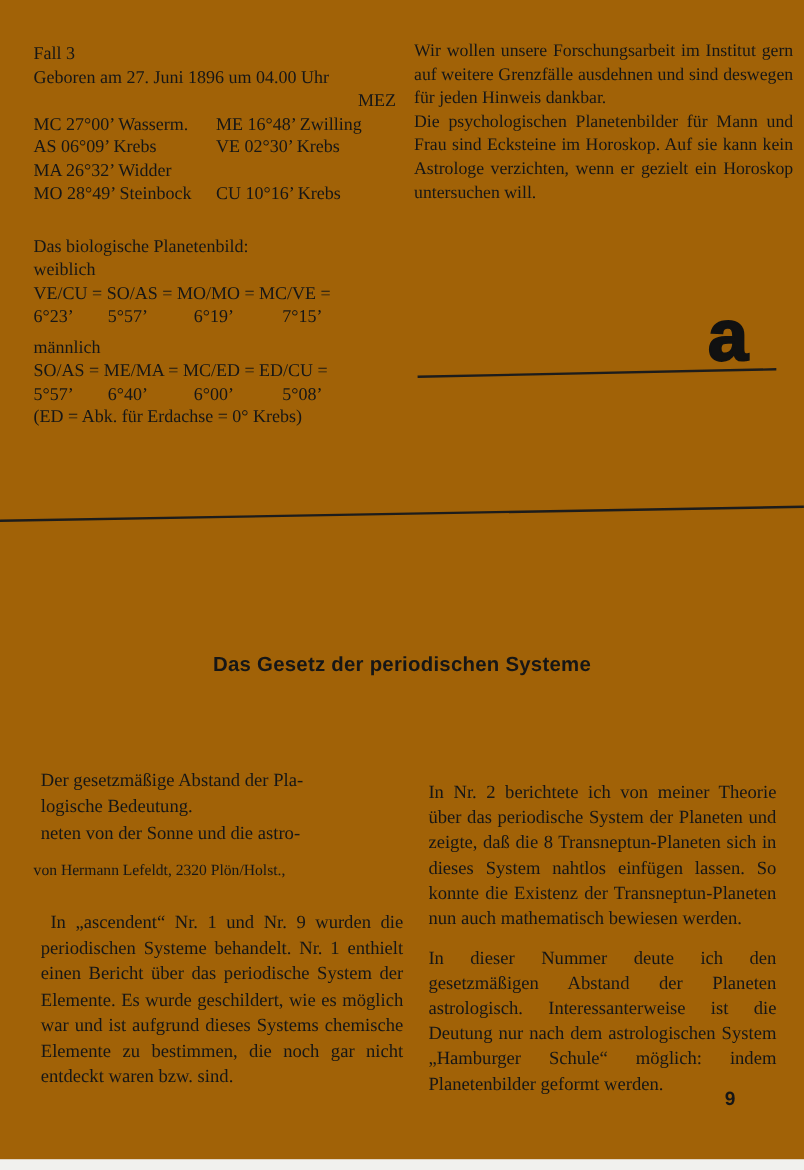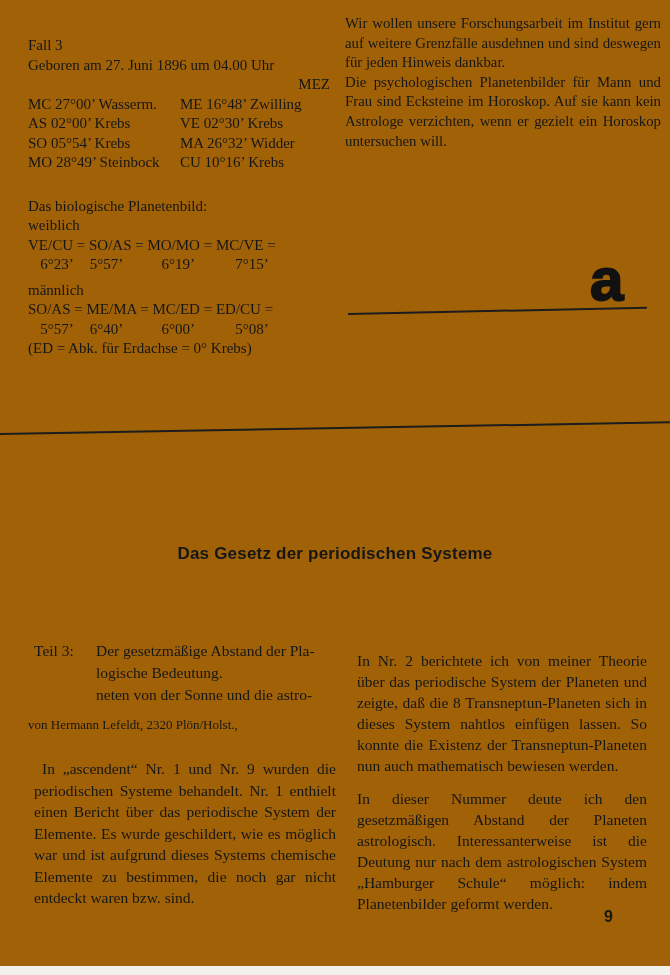"Wir wollen unsere Forschungsarbeit im" .top-right { top: 14px -> 34px }
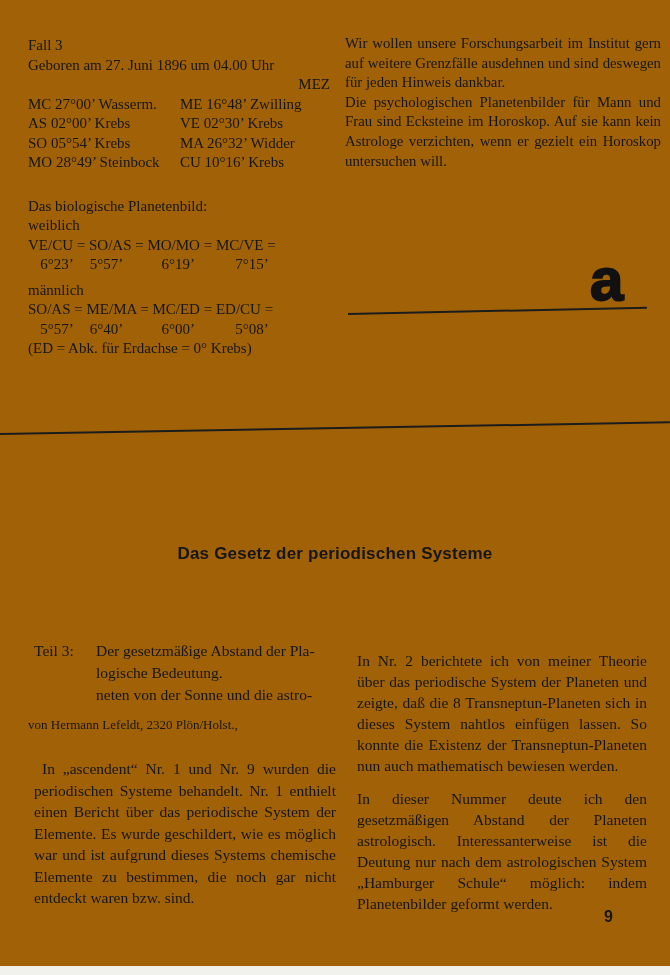"AS 02°00’ Krebs" span { text: 02°00’ -> 06°09’ }
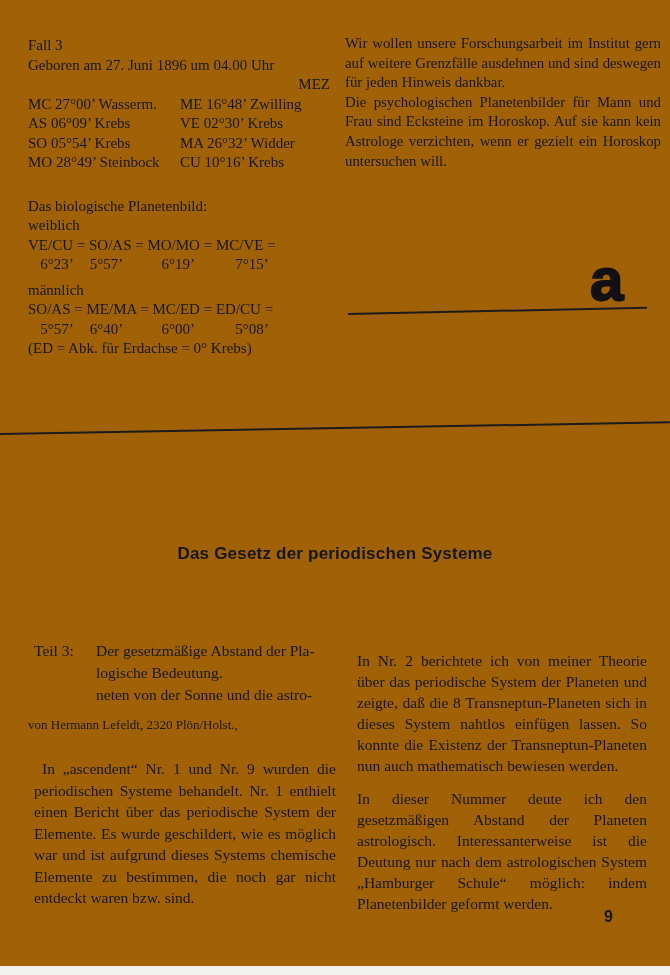"SO 05°54’ Krebs" span { html: <span>SO 05°54’ Krebs</span> -> none }
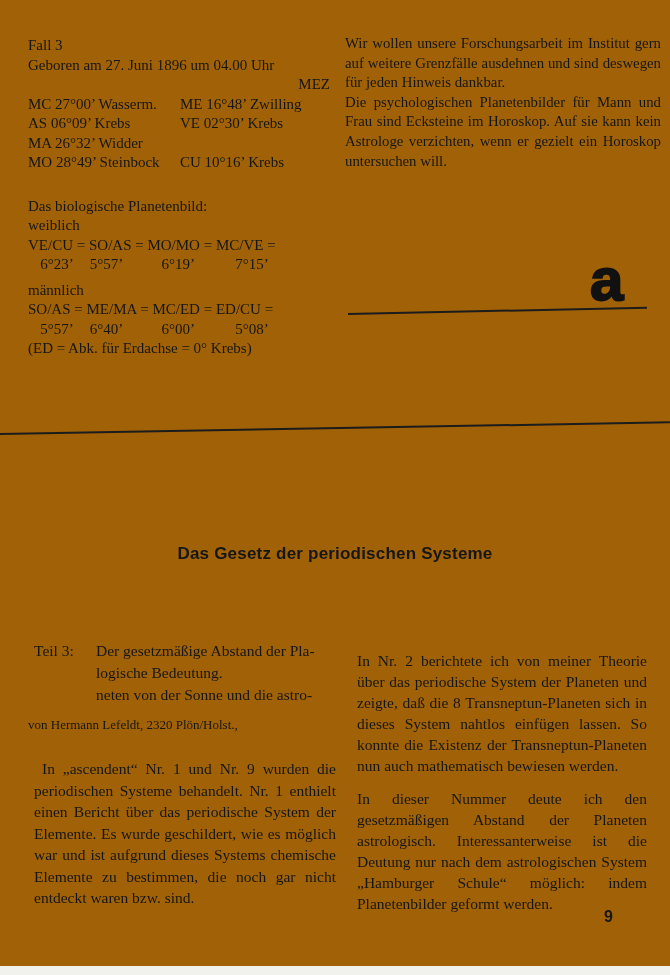"6°23’" .v0 { text-align: center -> none }
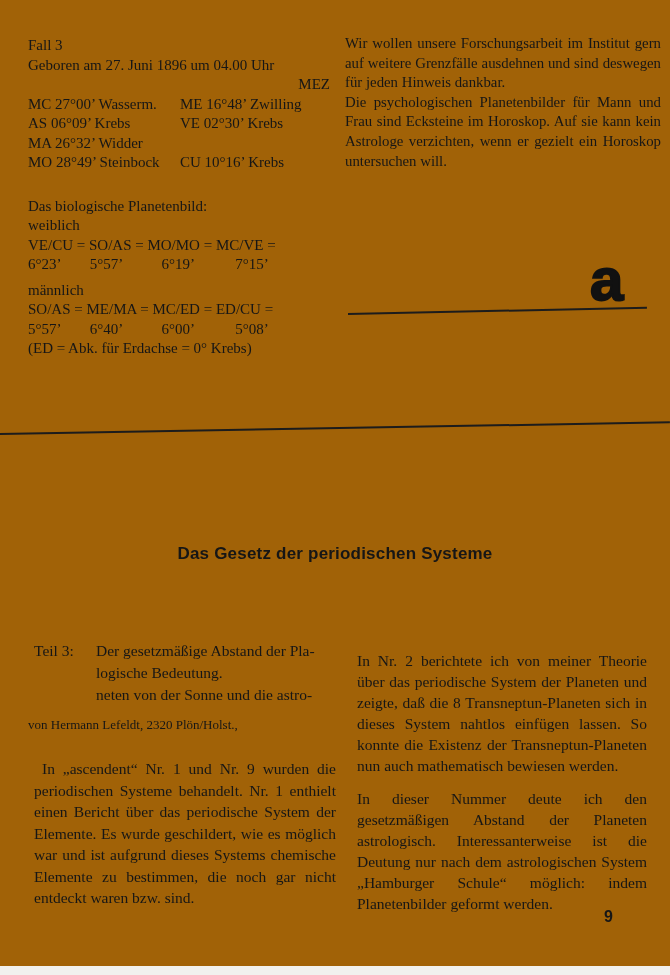"Teil 3:" span.part-label { html: <span>Teil 3:</span> -> none }
